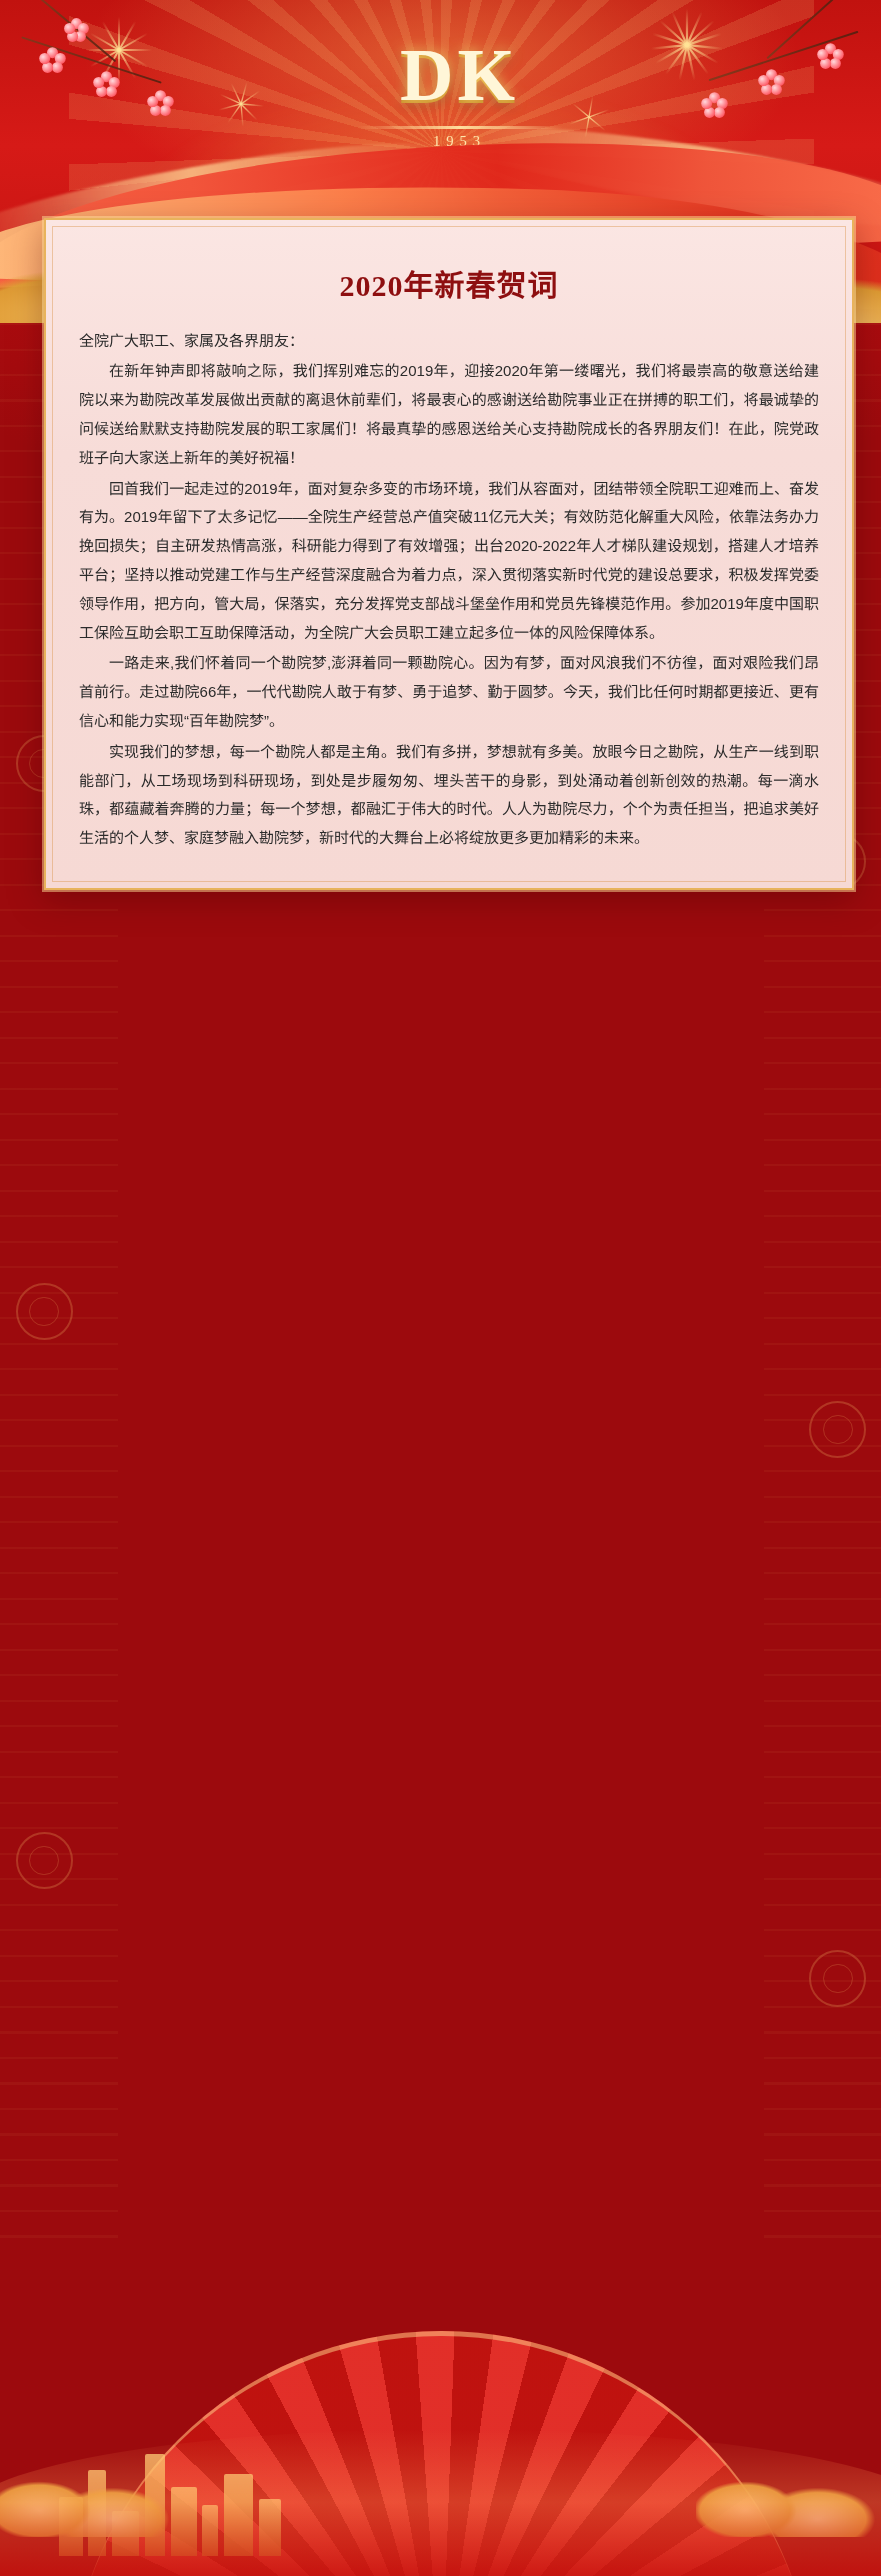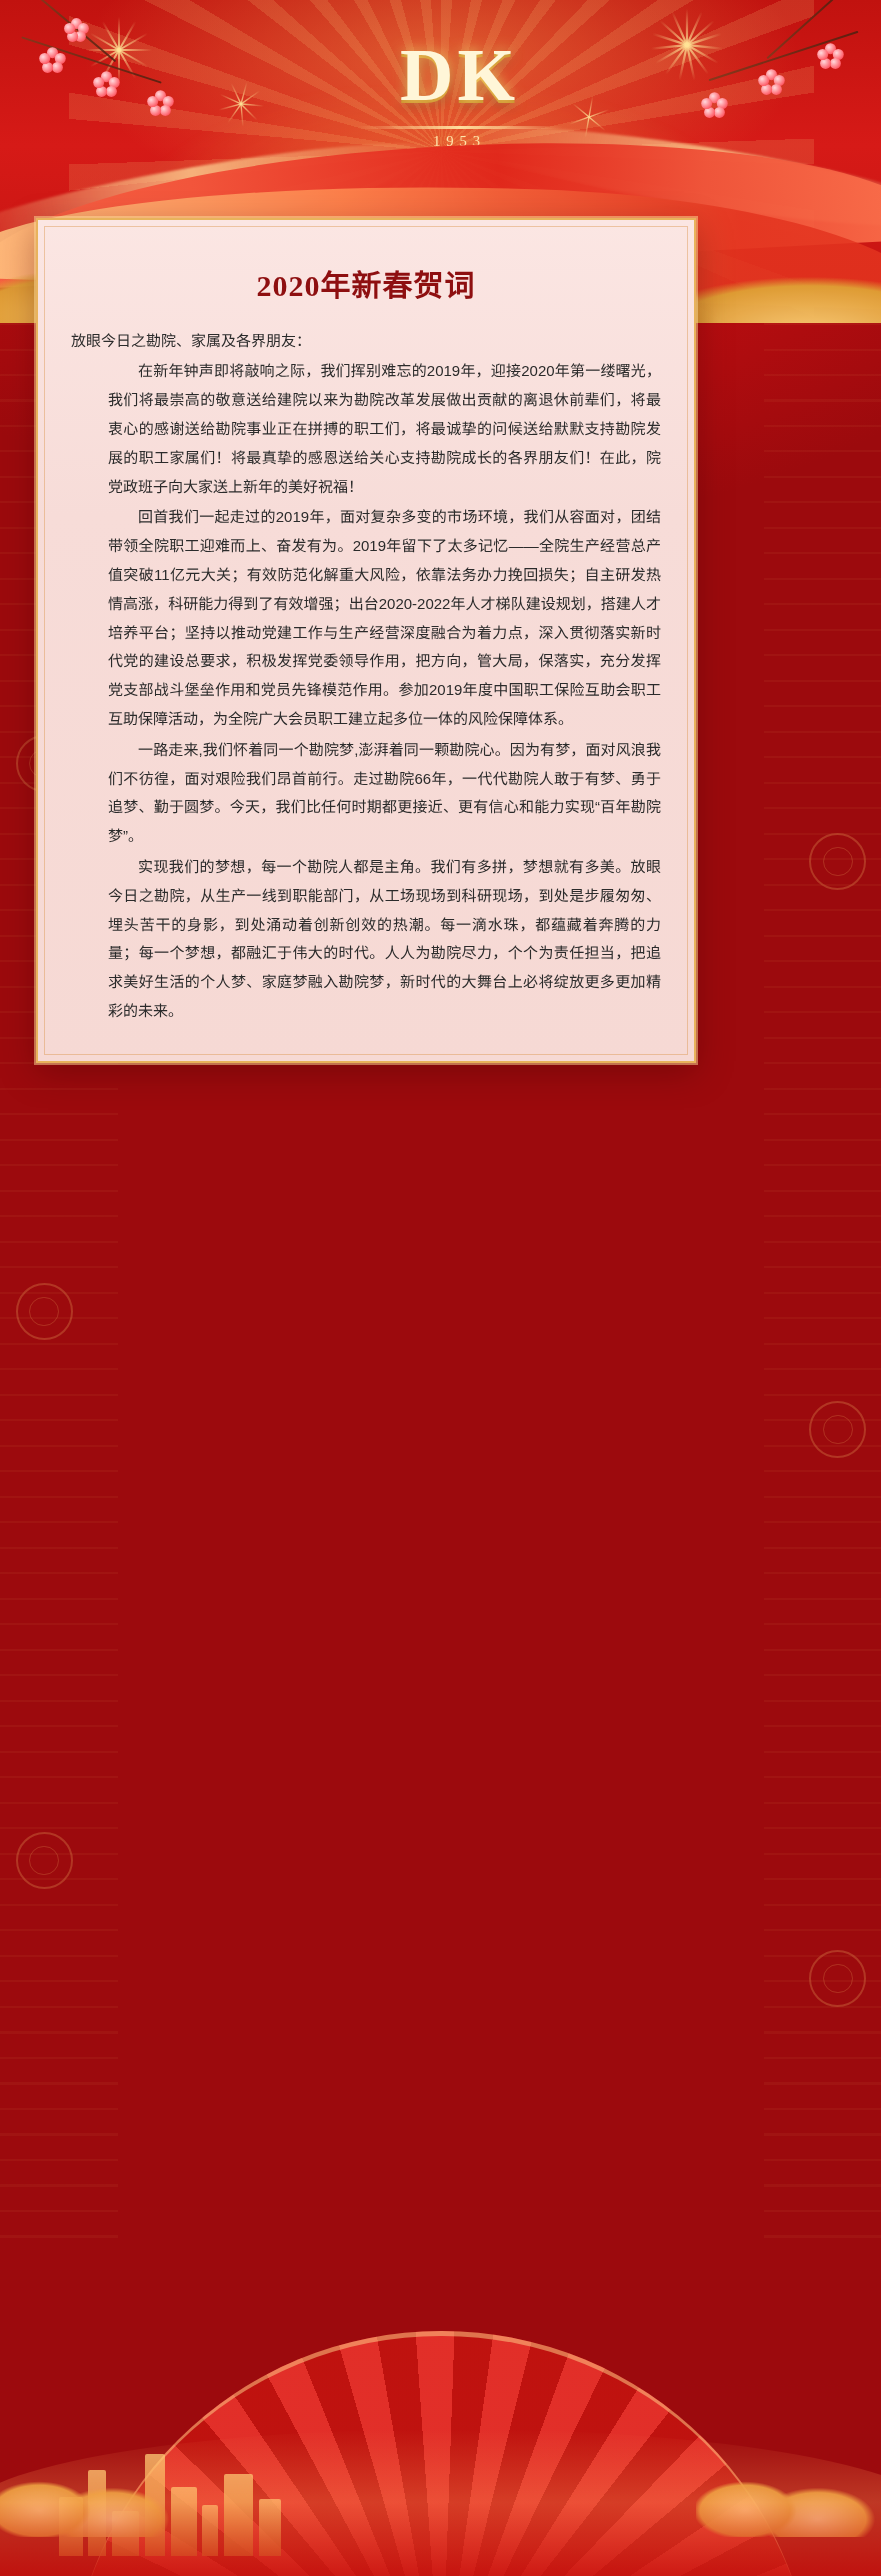"2020年新春贺词" .card { left: 36px -> 44px; width: 660px -> 810px }
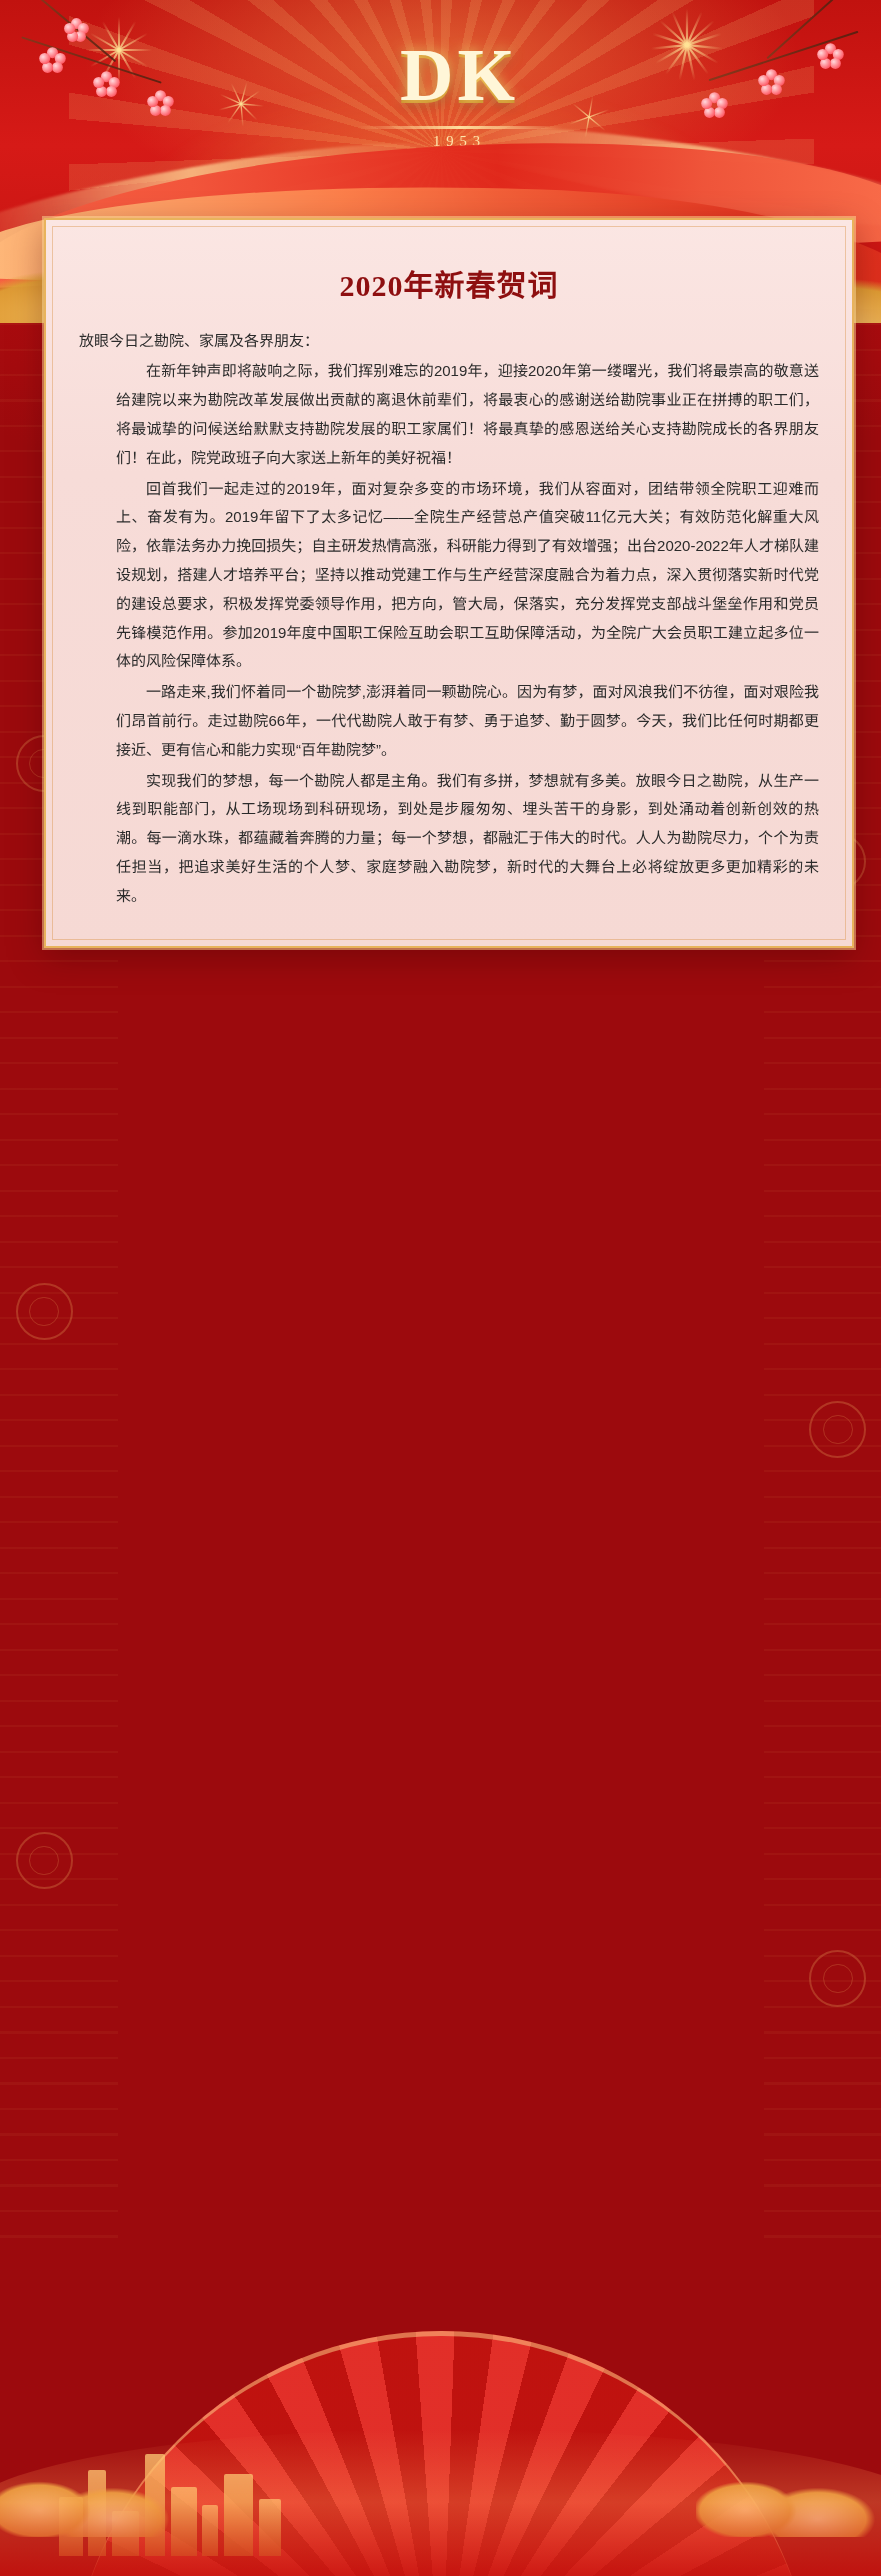"放眼今日之勘院、家属及各界朋友：" p.salutation { text: 放眼今日之勘院 -> 全院广大职工 }
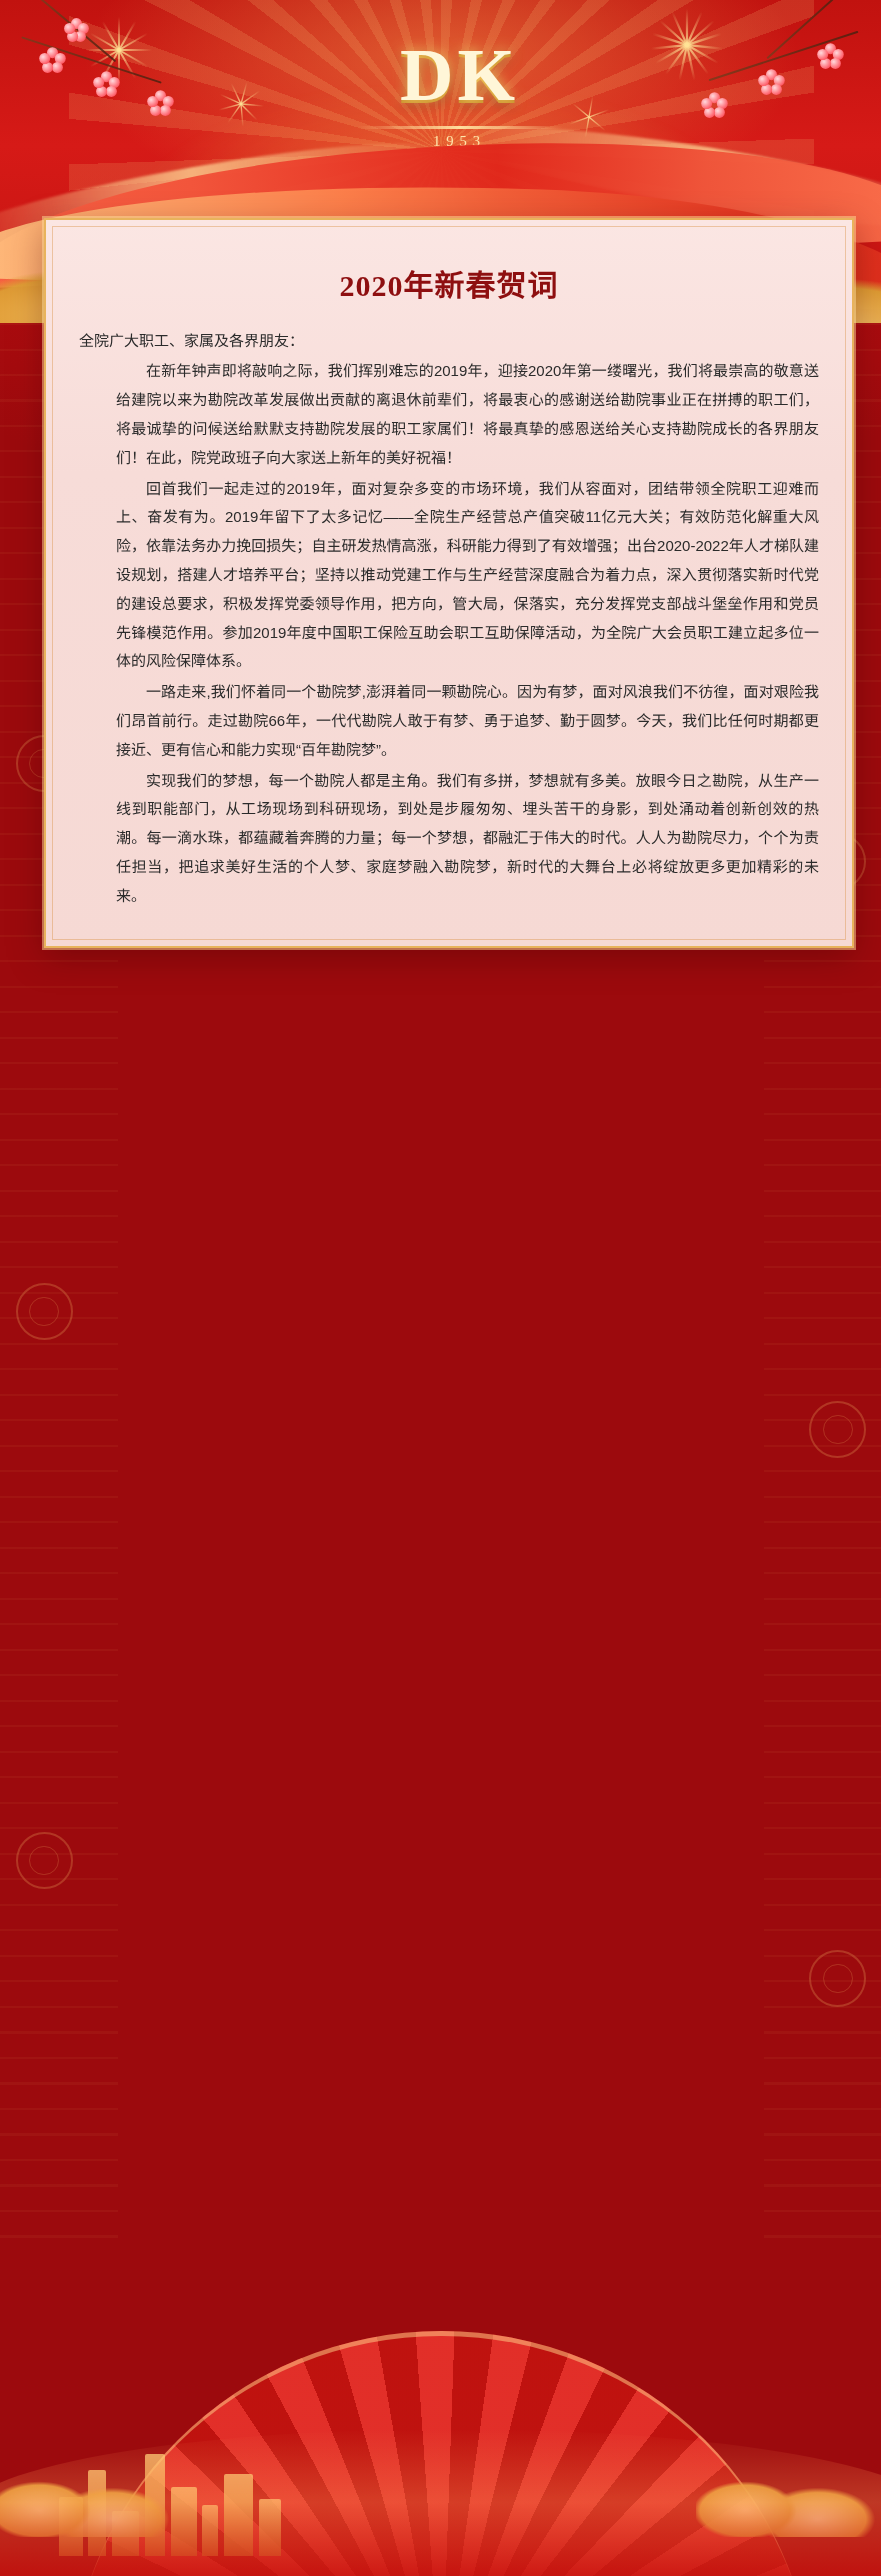"在新年钟声即将敲响之际，我们挥别难忘的2019年，迎接2020年第一缕曙光，我们" .doc-body p.indent { margin-left: 37px -> none }
